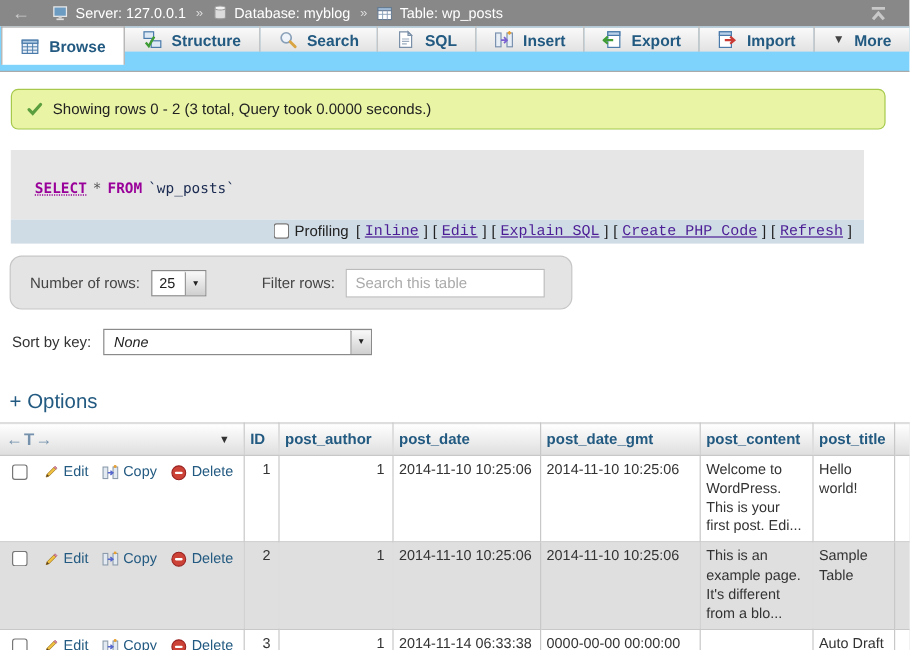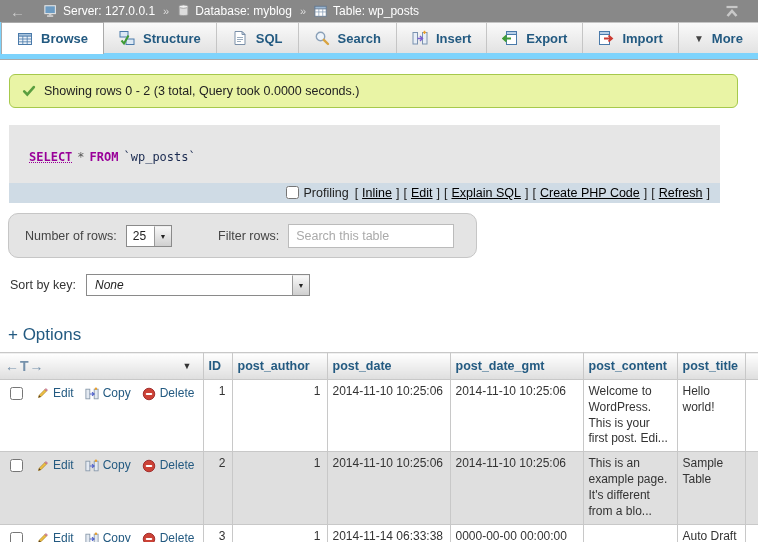"Structure" .tab { height: 31px -> 21px }
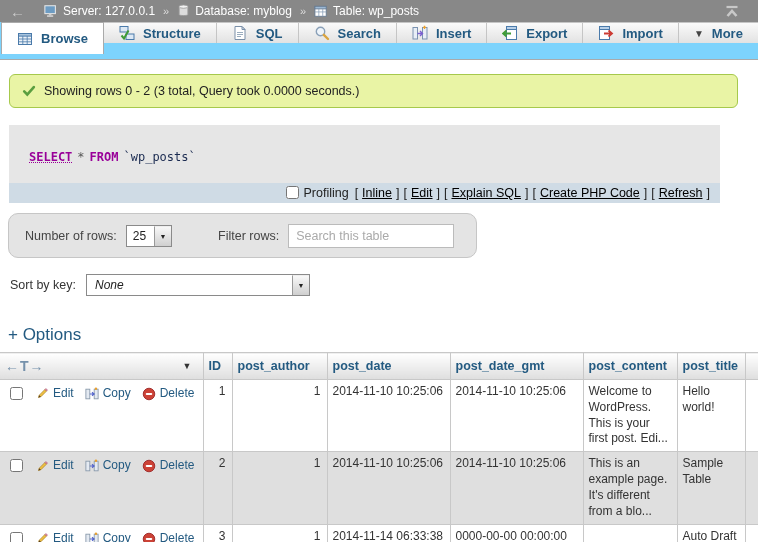"SQL" div.tab { order: before "Search" -> after "Search" }
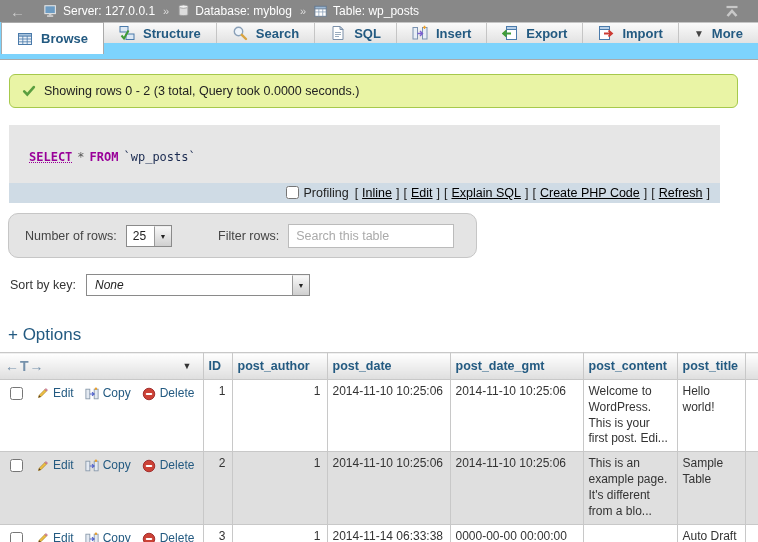"Inline" .queryfooter a { color: #000000 -> #4c1d95; font-family: none -> Liberation Mono, monospace }
